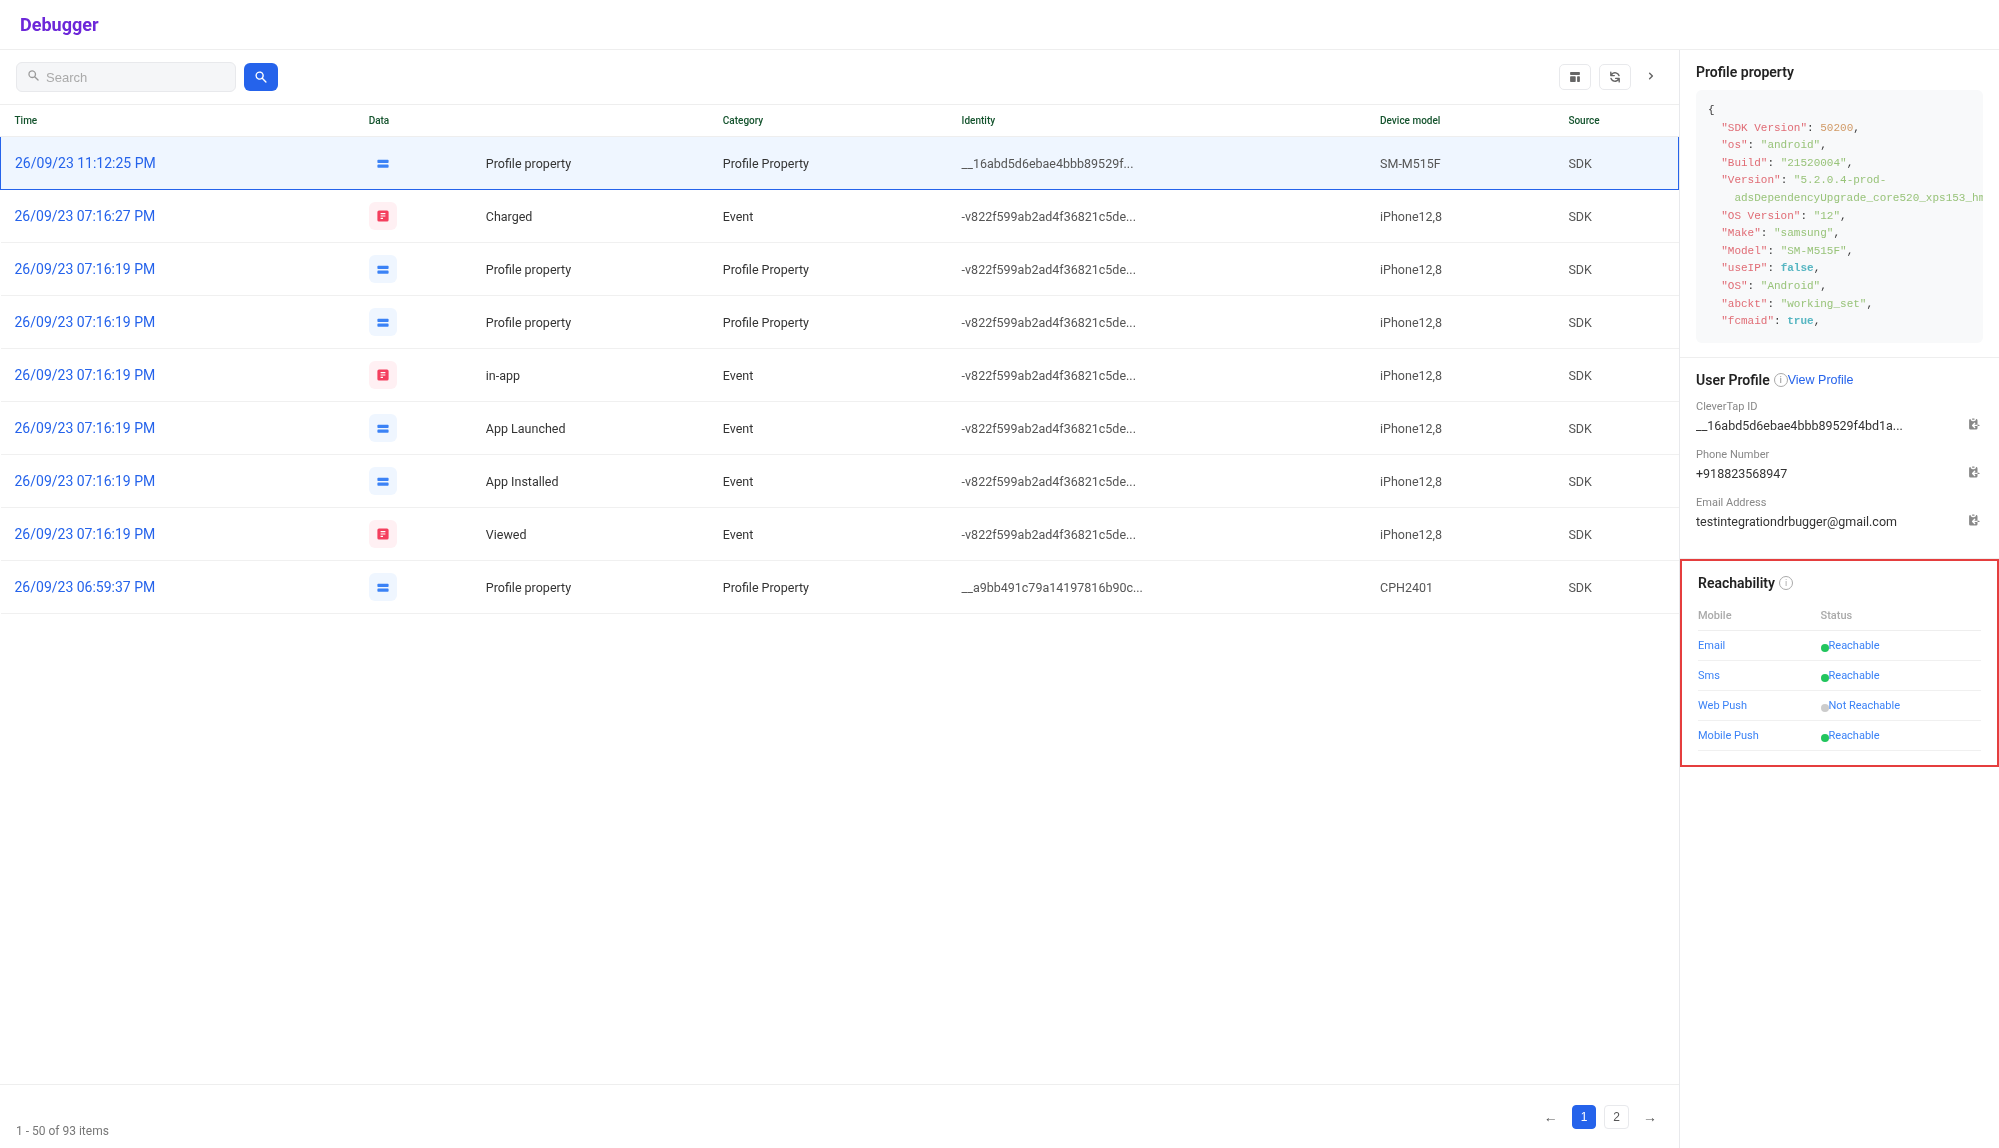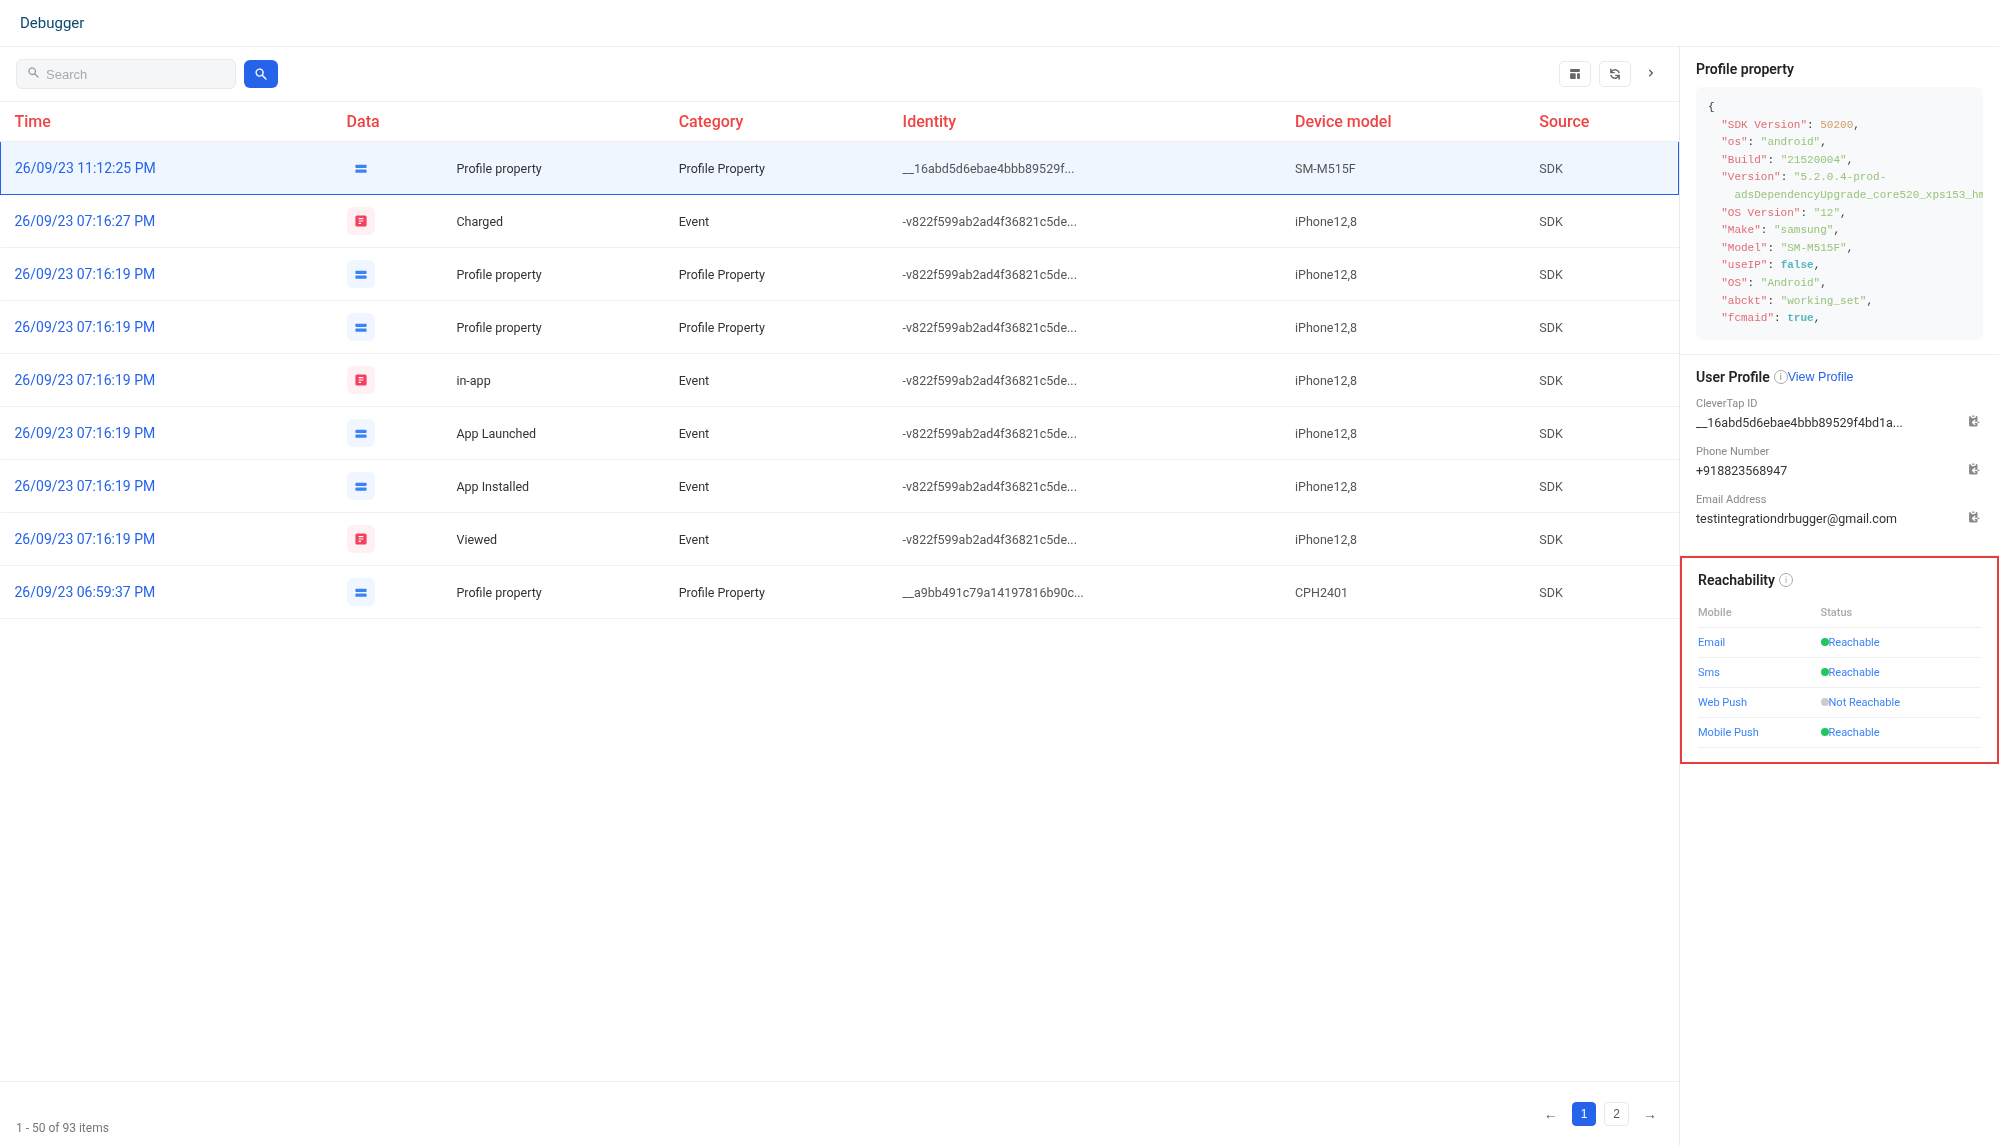"Debugger" .app-title { color: #0c4a6e -> #6d28d9; font-size: 15px -> 18px; font-weight: 400 -> 700 }
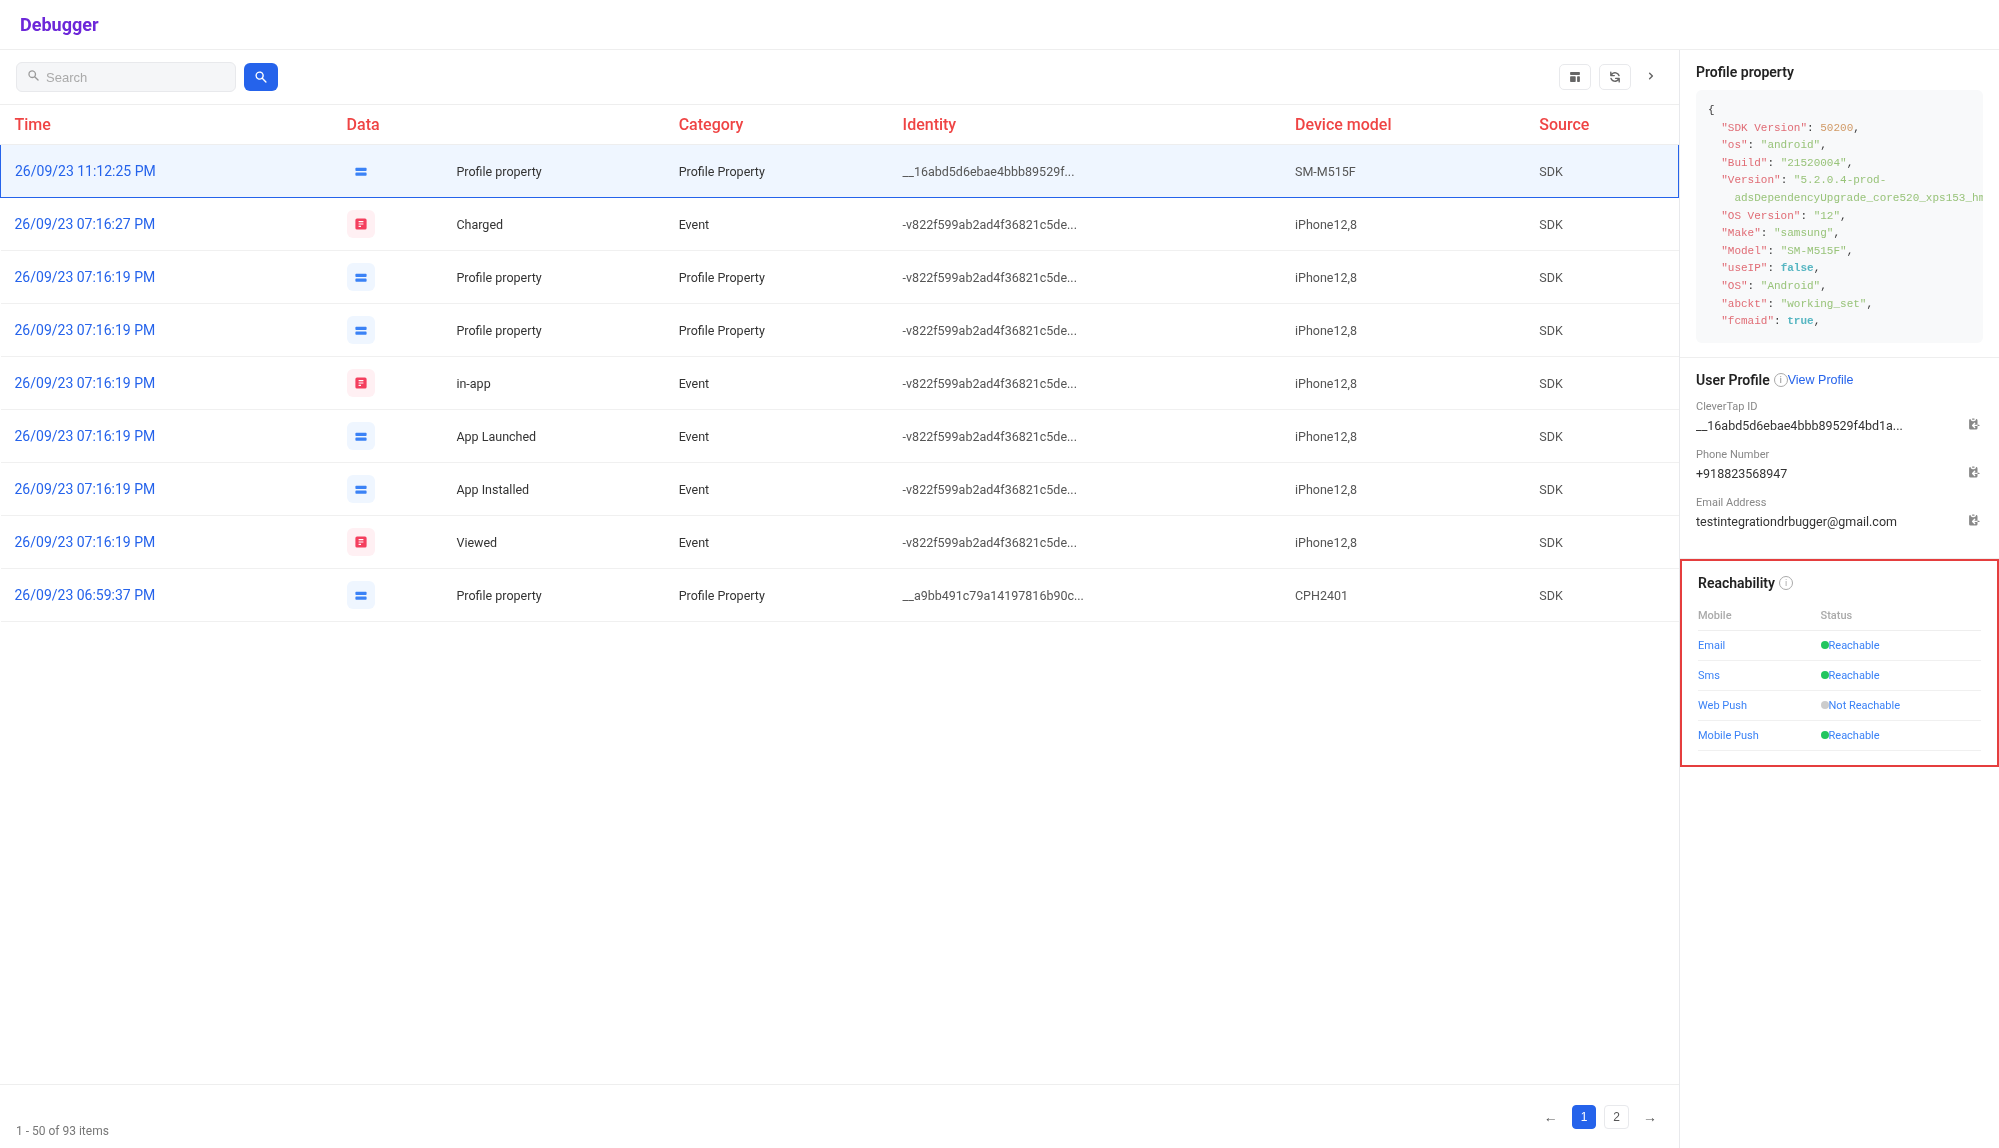"Time" thead th { color: #ef4444 -> #14532d; font-size: 16px -> 10px }
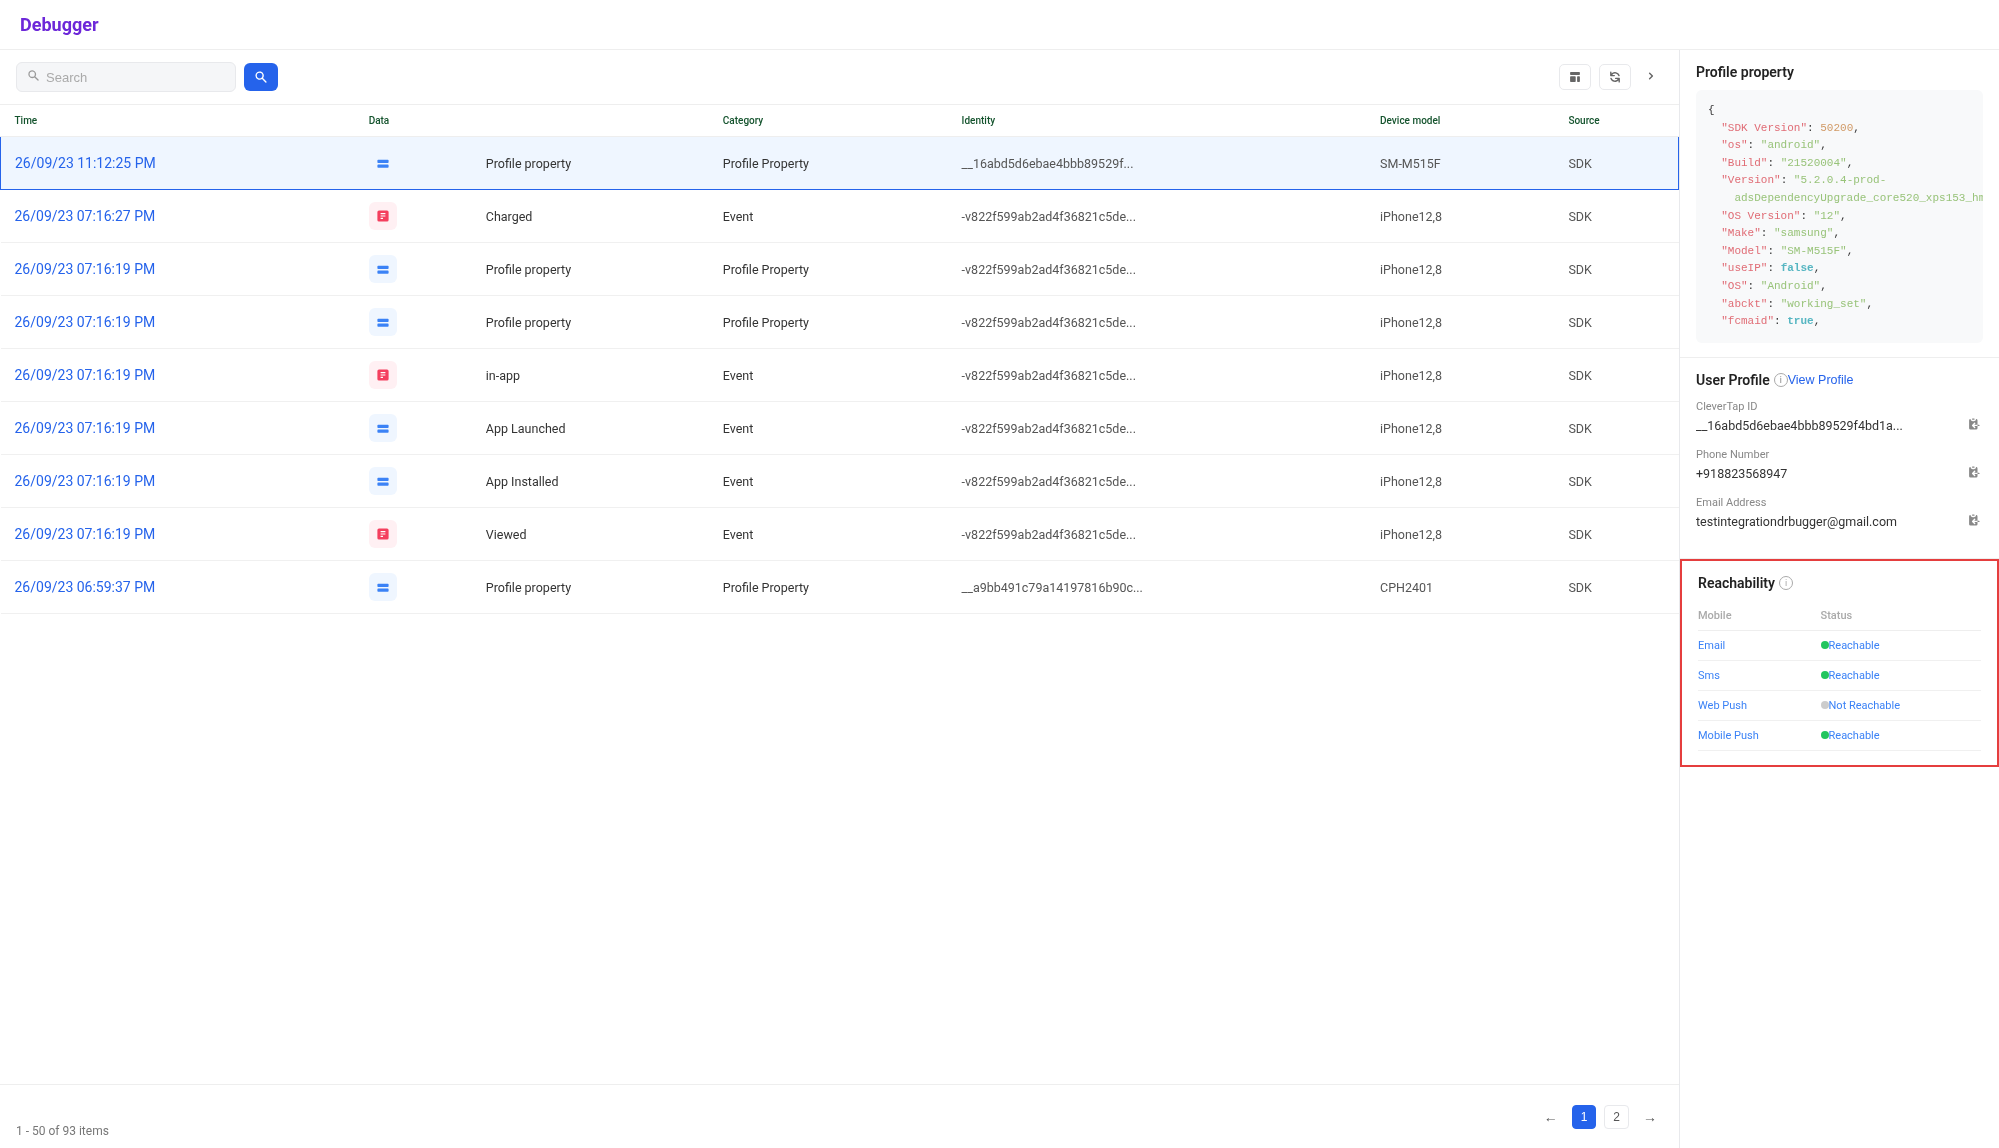"Reachable" .status-cell { align-items: center -> flex-end }
